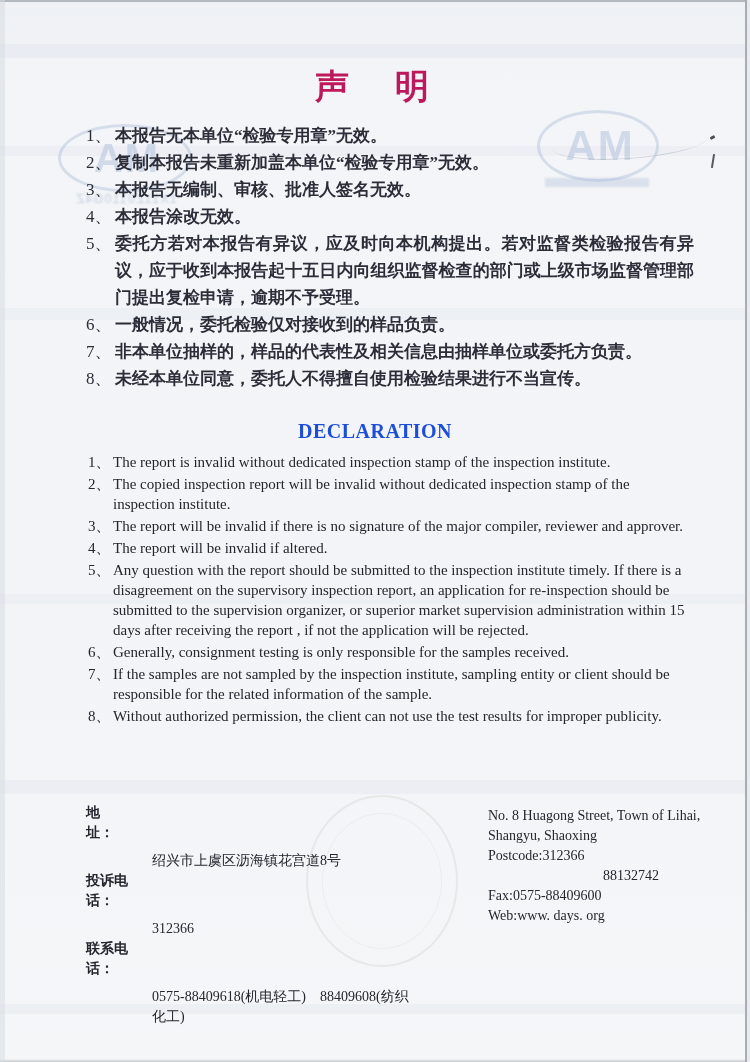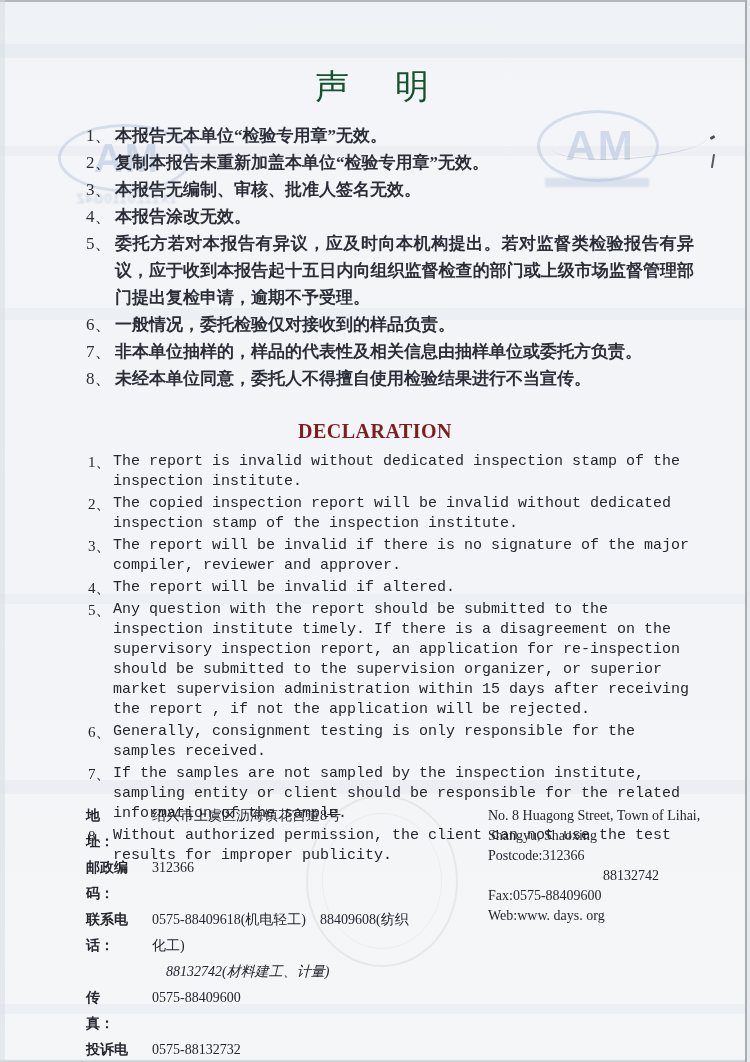"声 明" .title { color: #14532d -> #be185d; font-weight: normal -> bold }
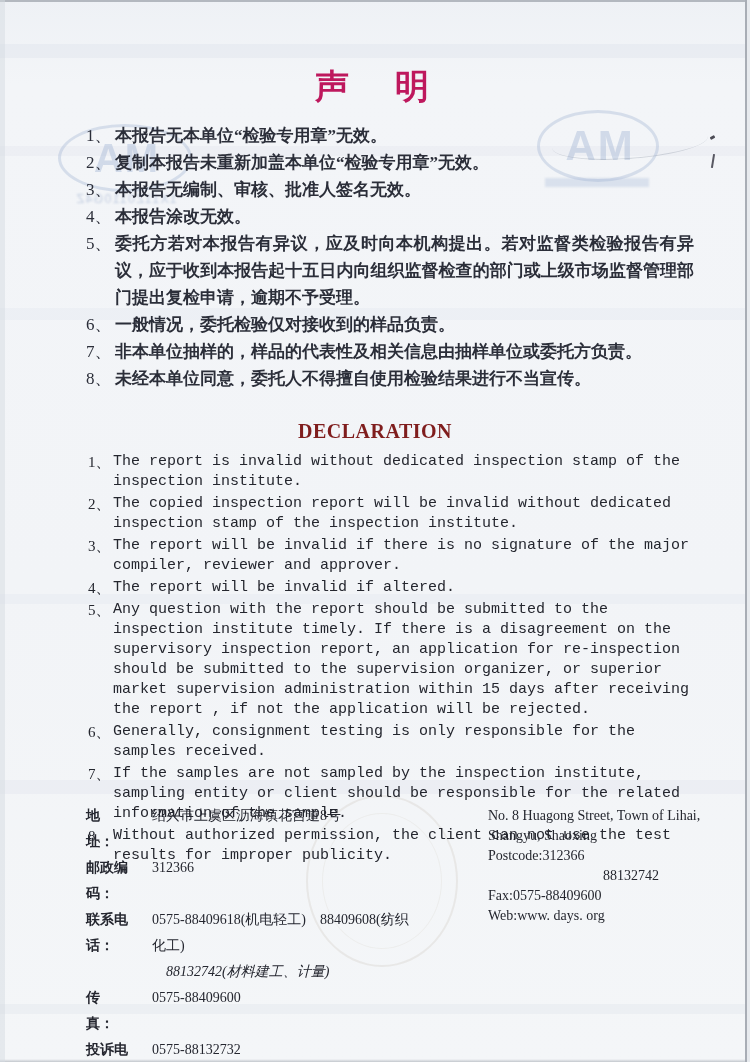"DECLARATION" .en-heading { color: #7f1d1d -> #1d4ed8 }
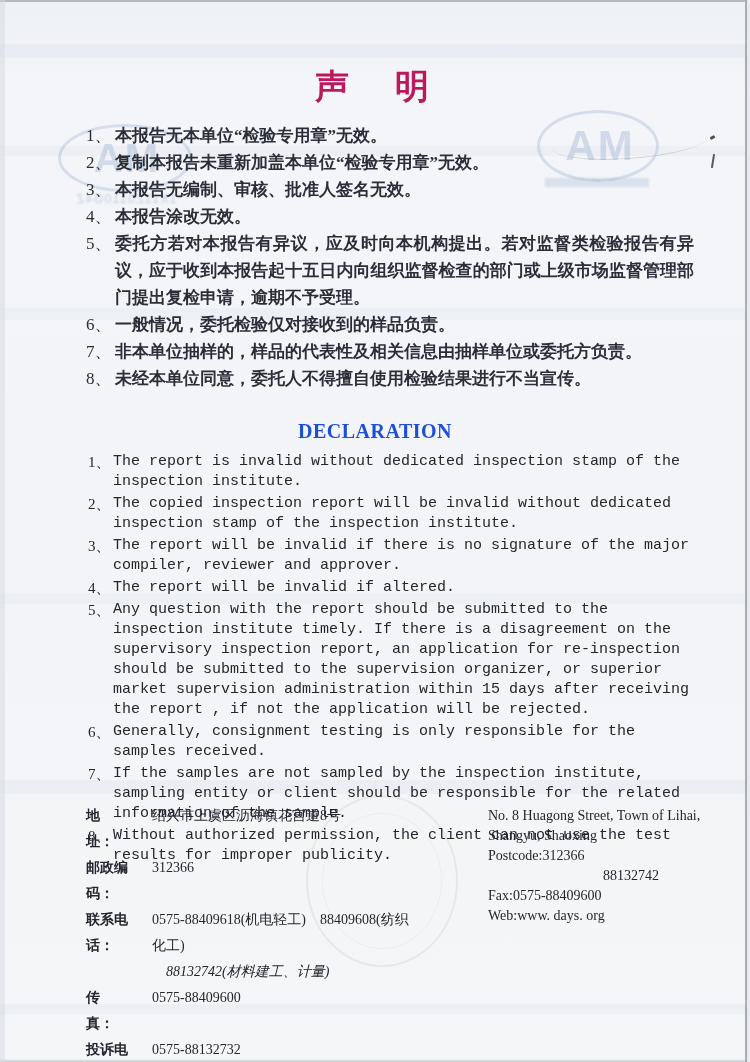"The report is invalid without" .en-list .text { font-family: Liberation Mono, monospace -> none }
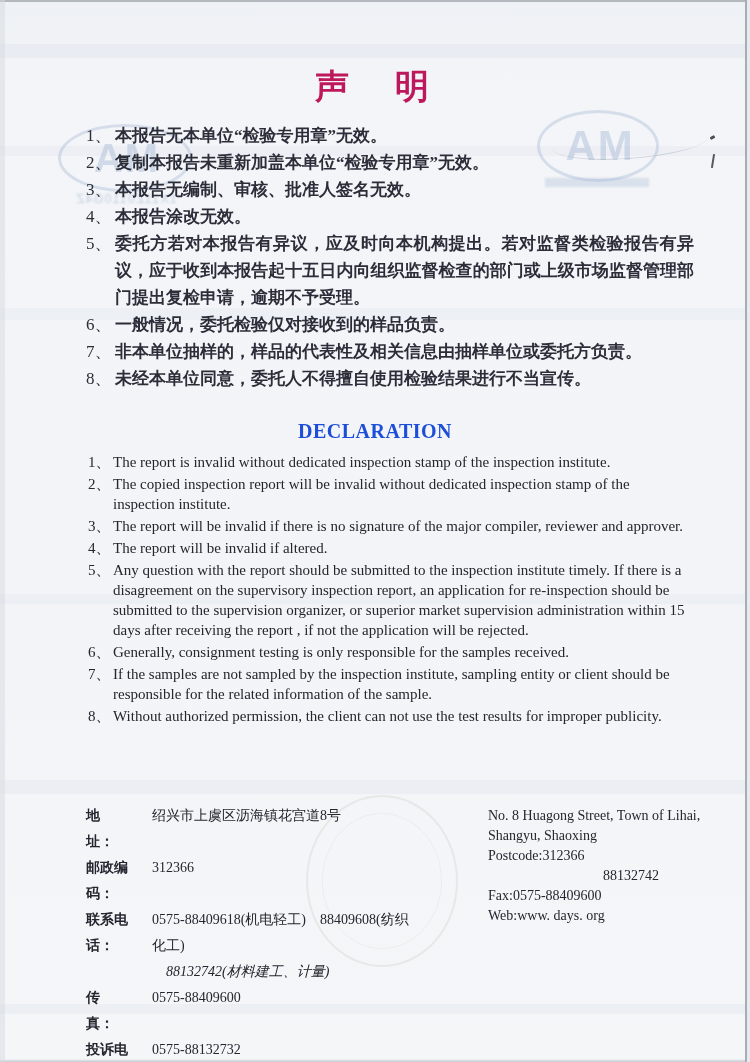"地 址：" .footer-cn .row { line-height: 26px -> 20px }
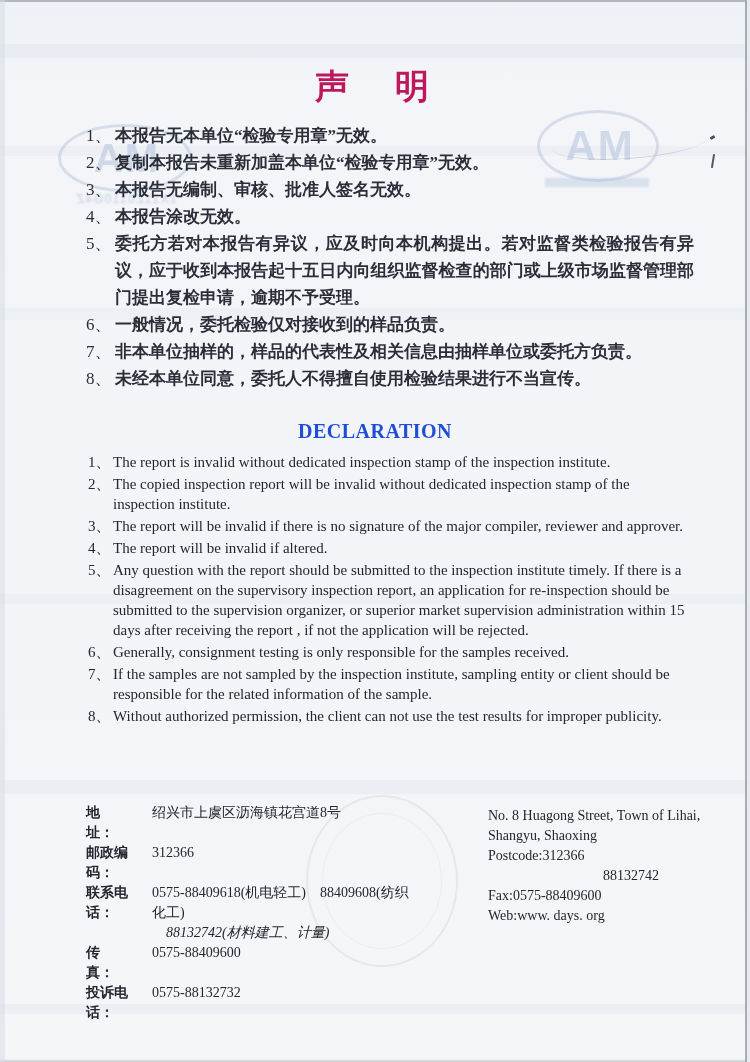"绍兴市上虞区沥海镇花宫道8号" .footer-cn .value { margin-top: none -> 48px }
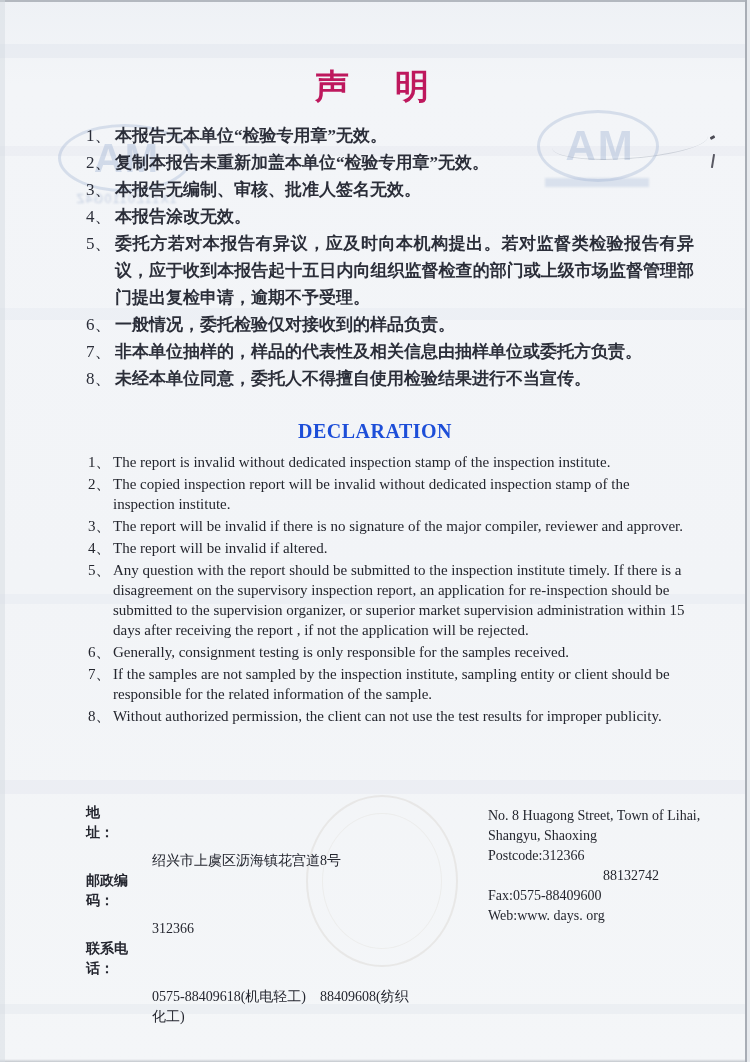"邮政编码：" span.label { text: 邮政编码 -> 投诉电话 }
